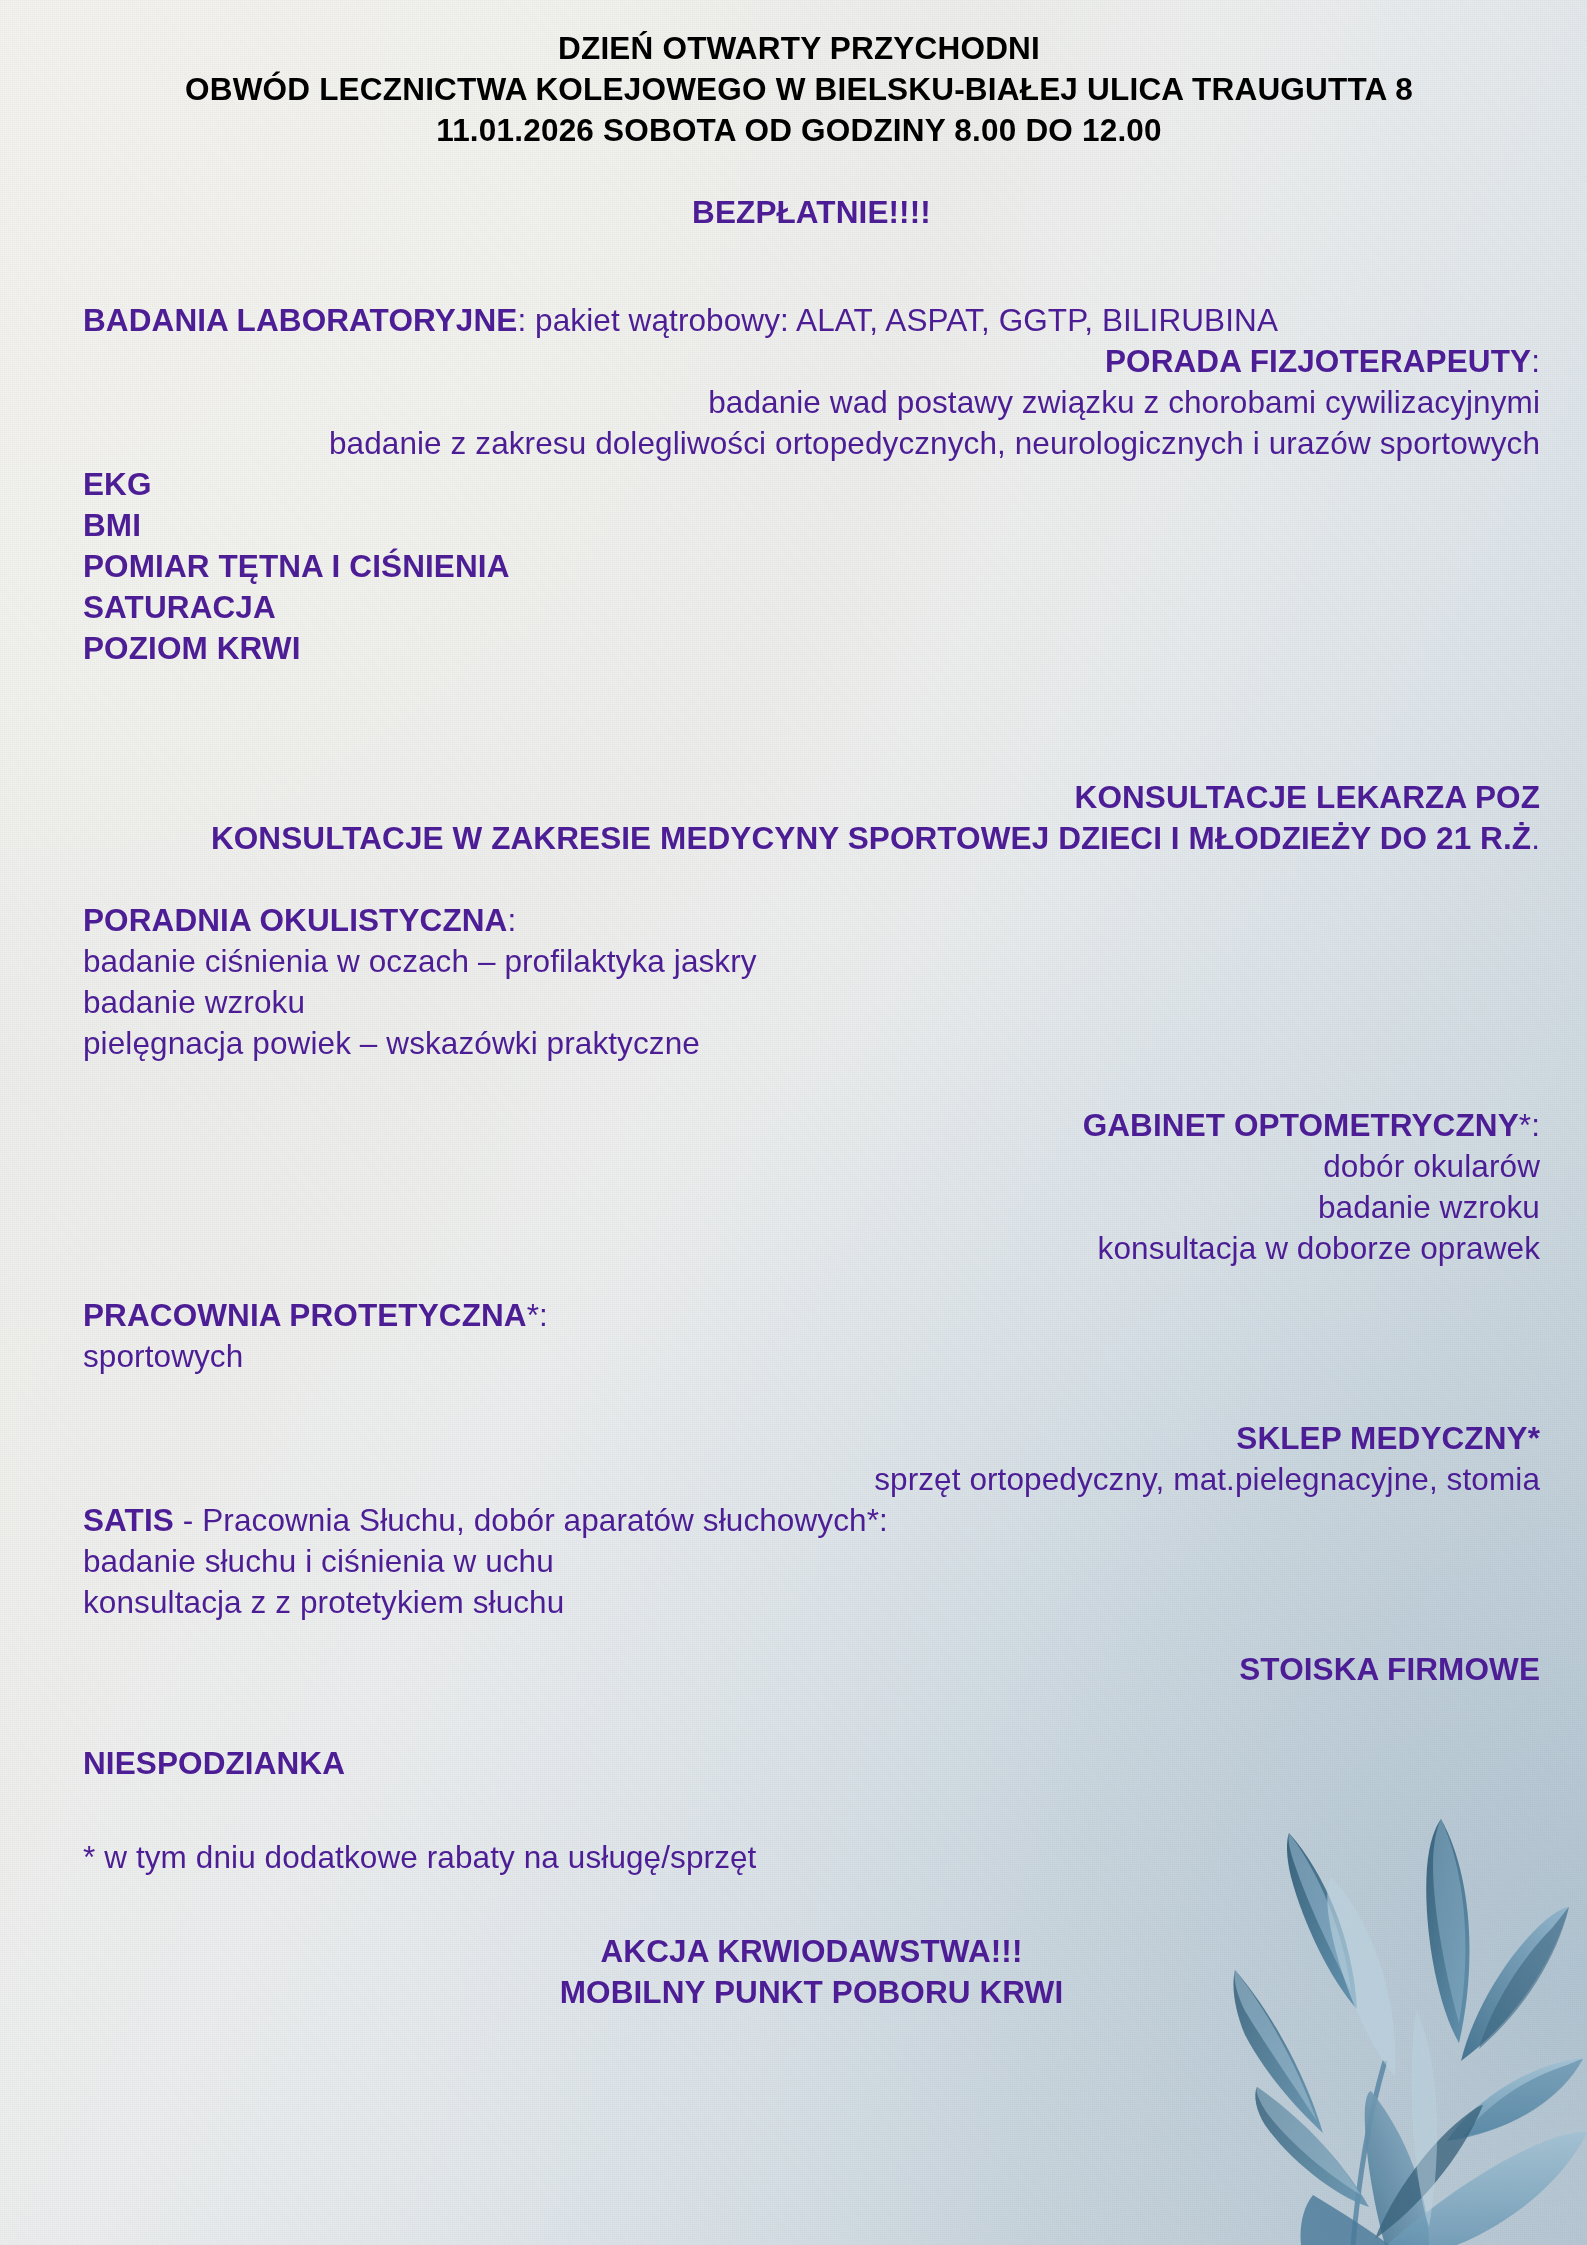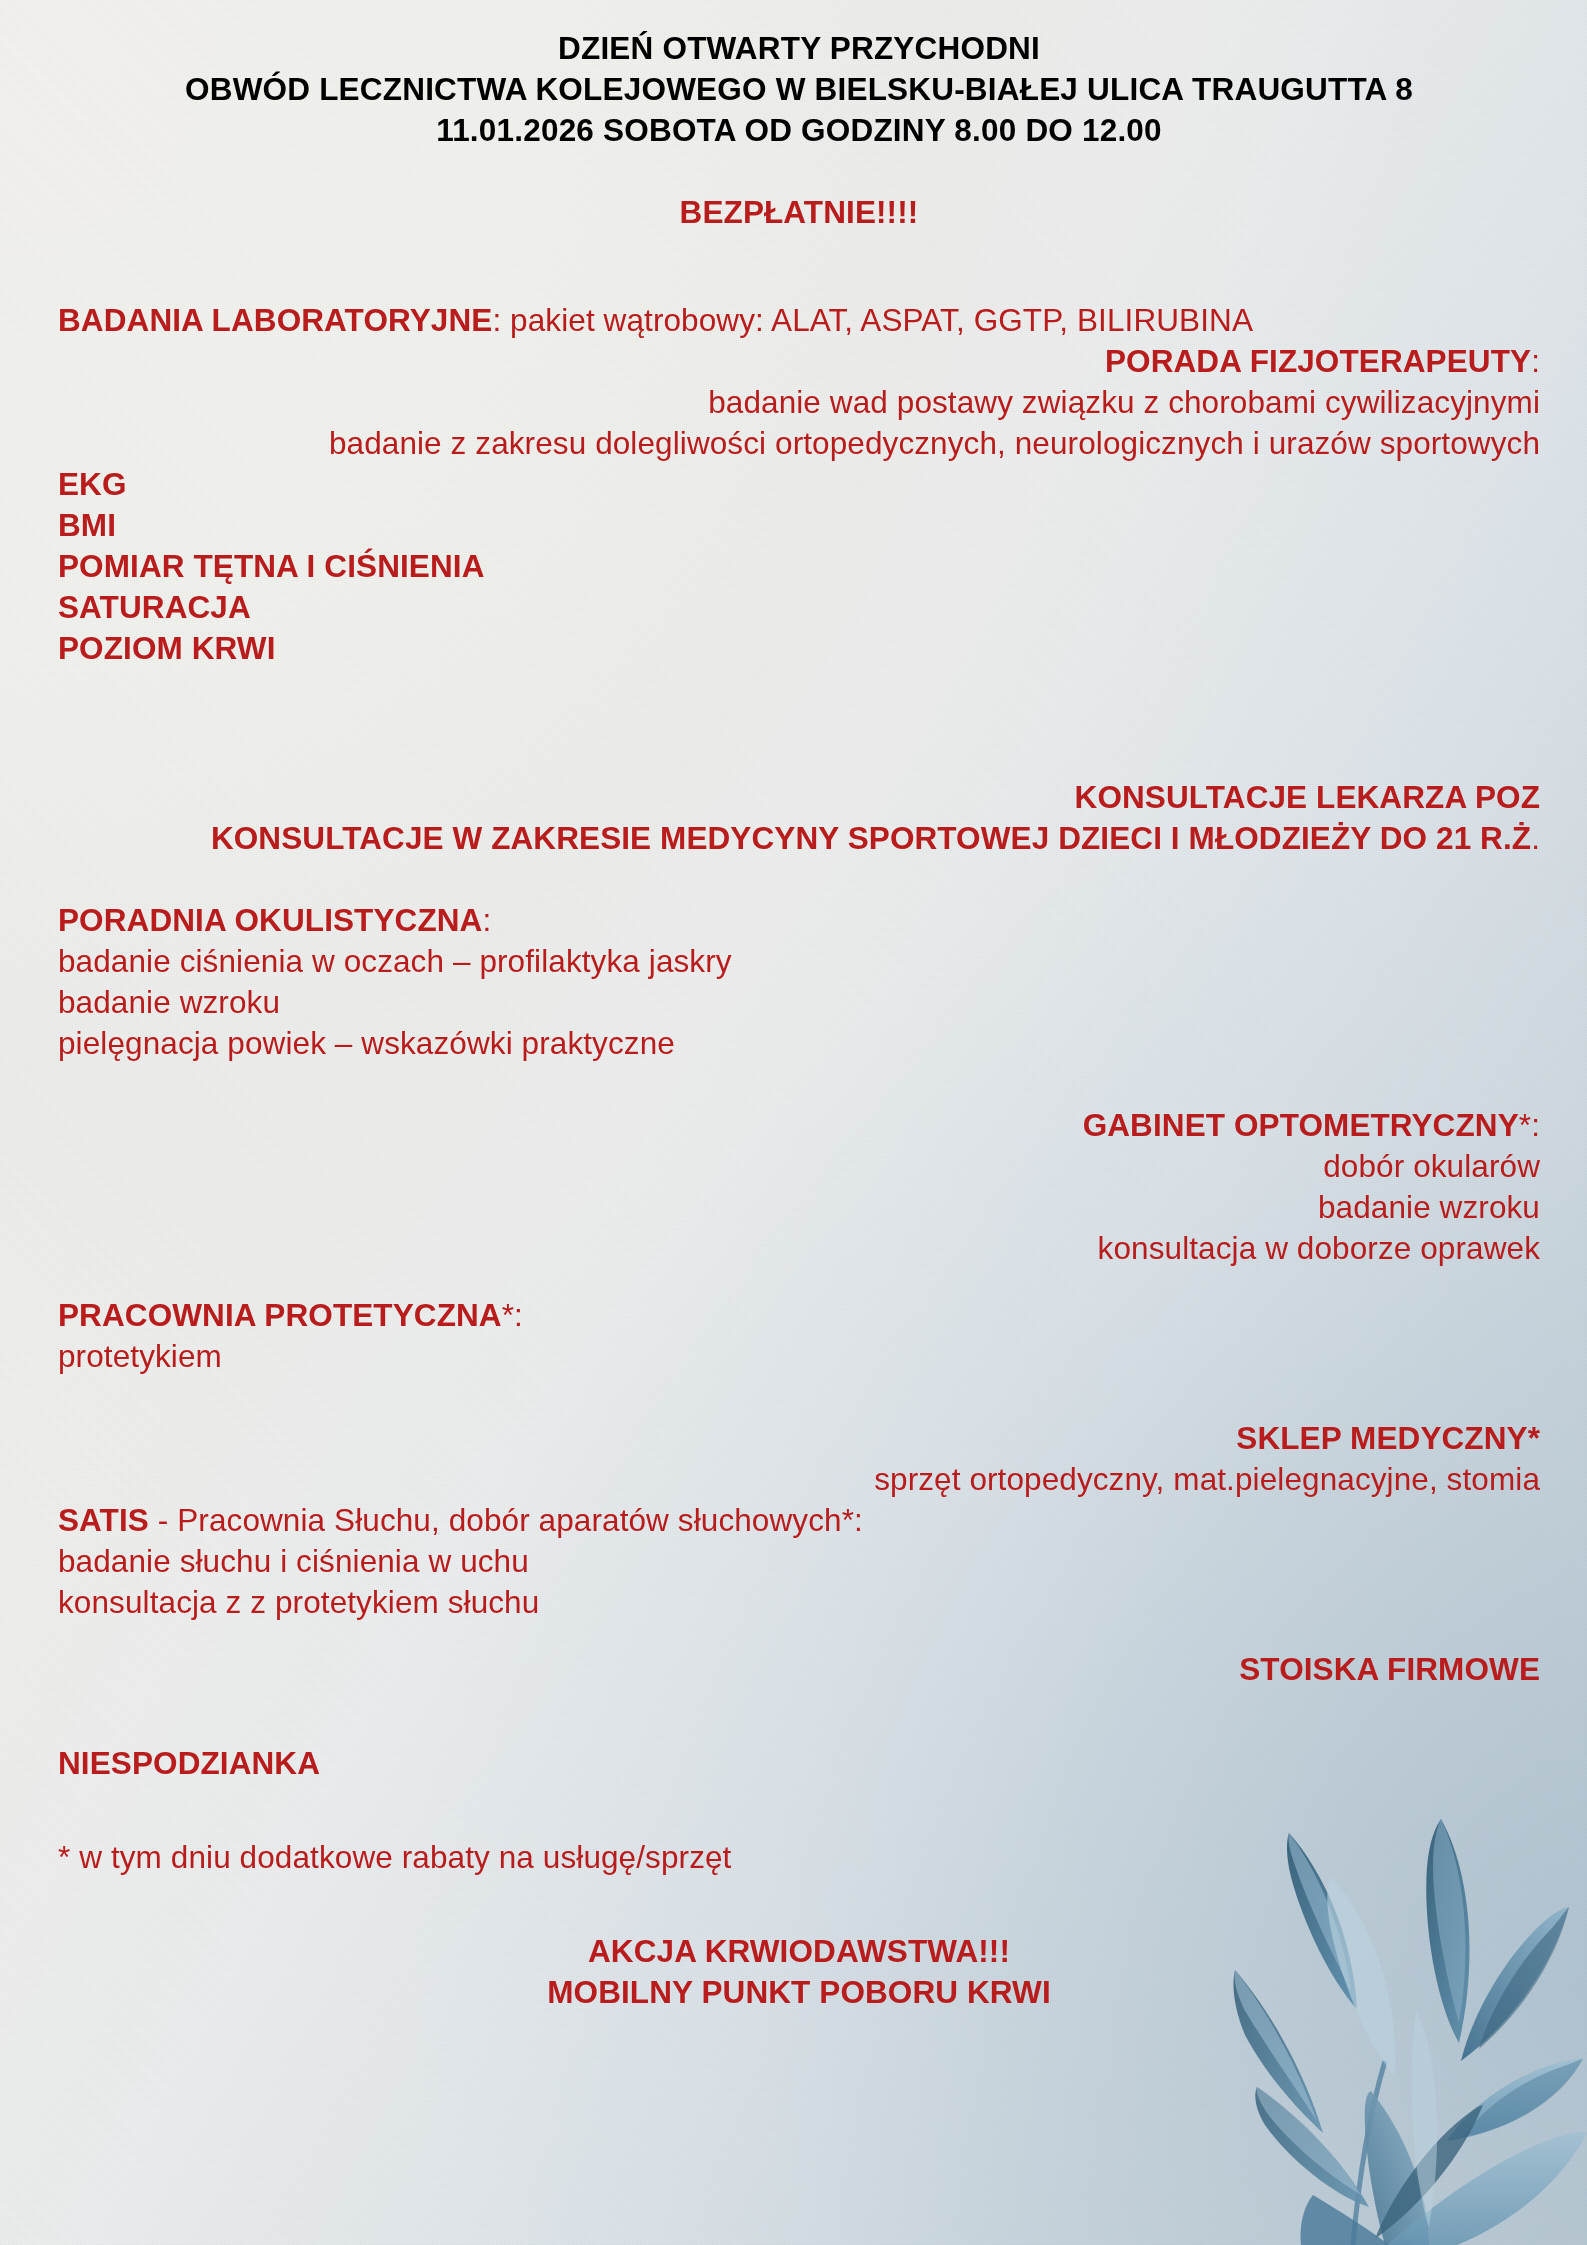"BEZPŁATNIE!!!!" .line { color: #b91c1c -> #4c1d95; margin-left: none -> 25px }
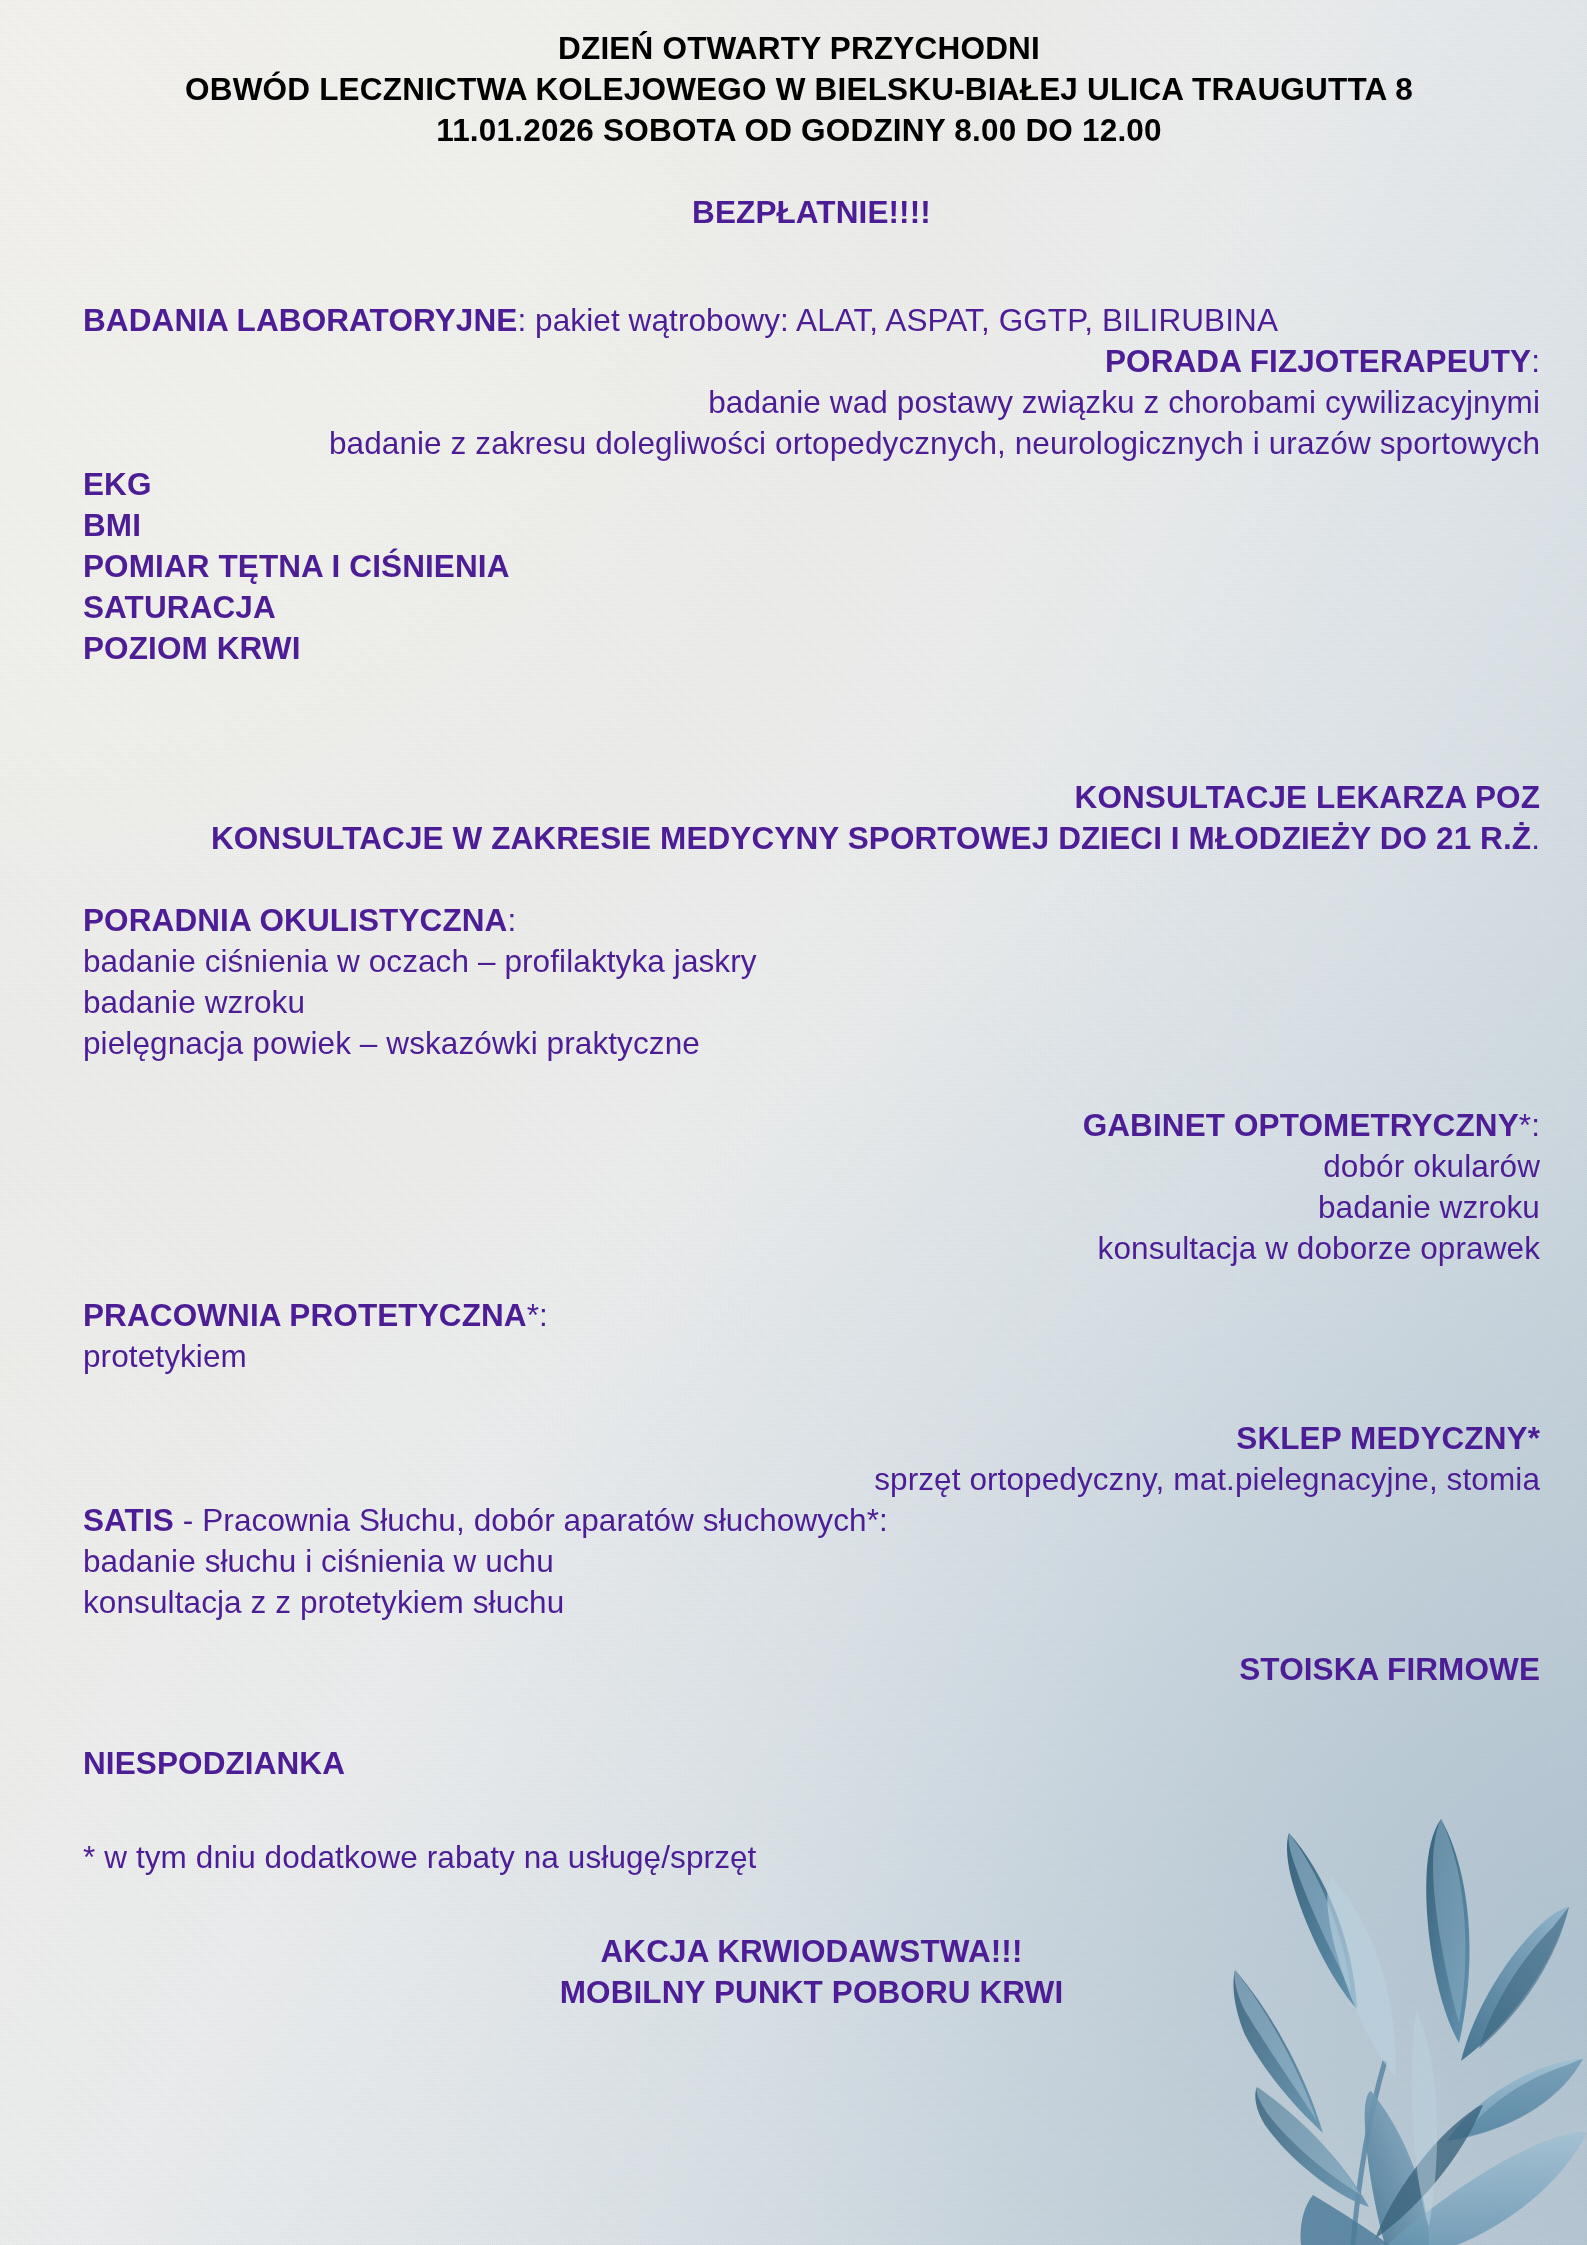"protetykiem" div.line { text: protetykiem -> sportowych }
